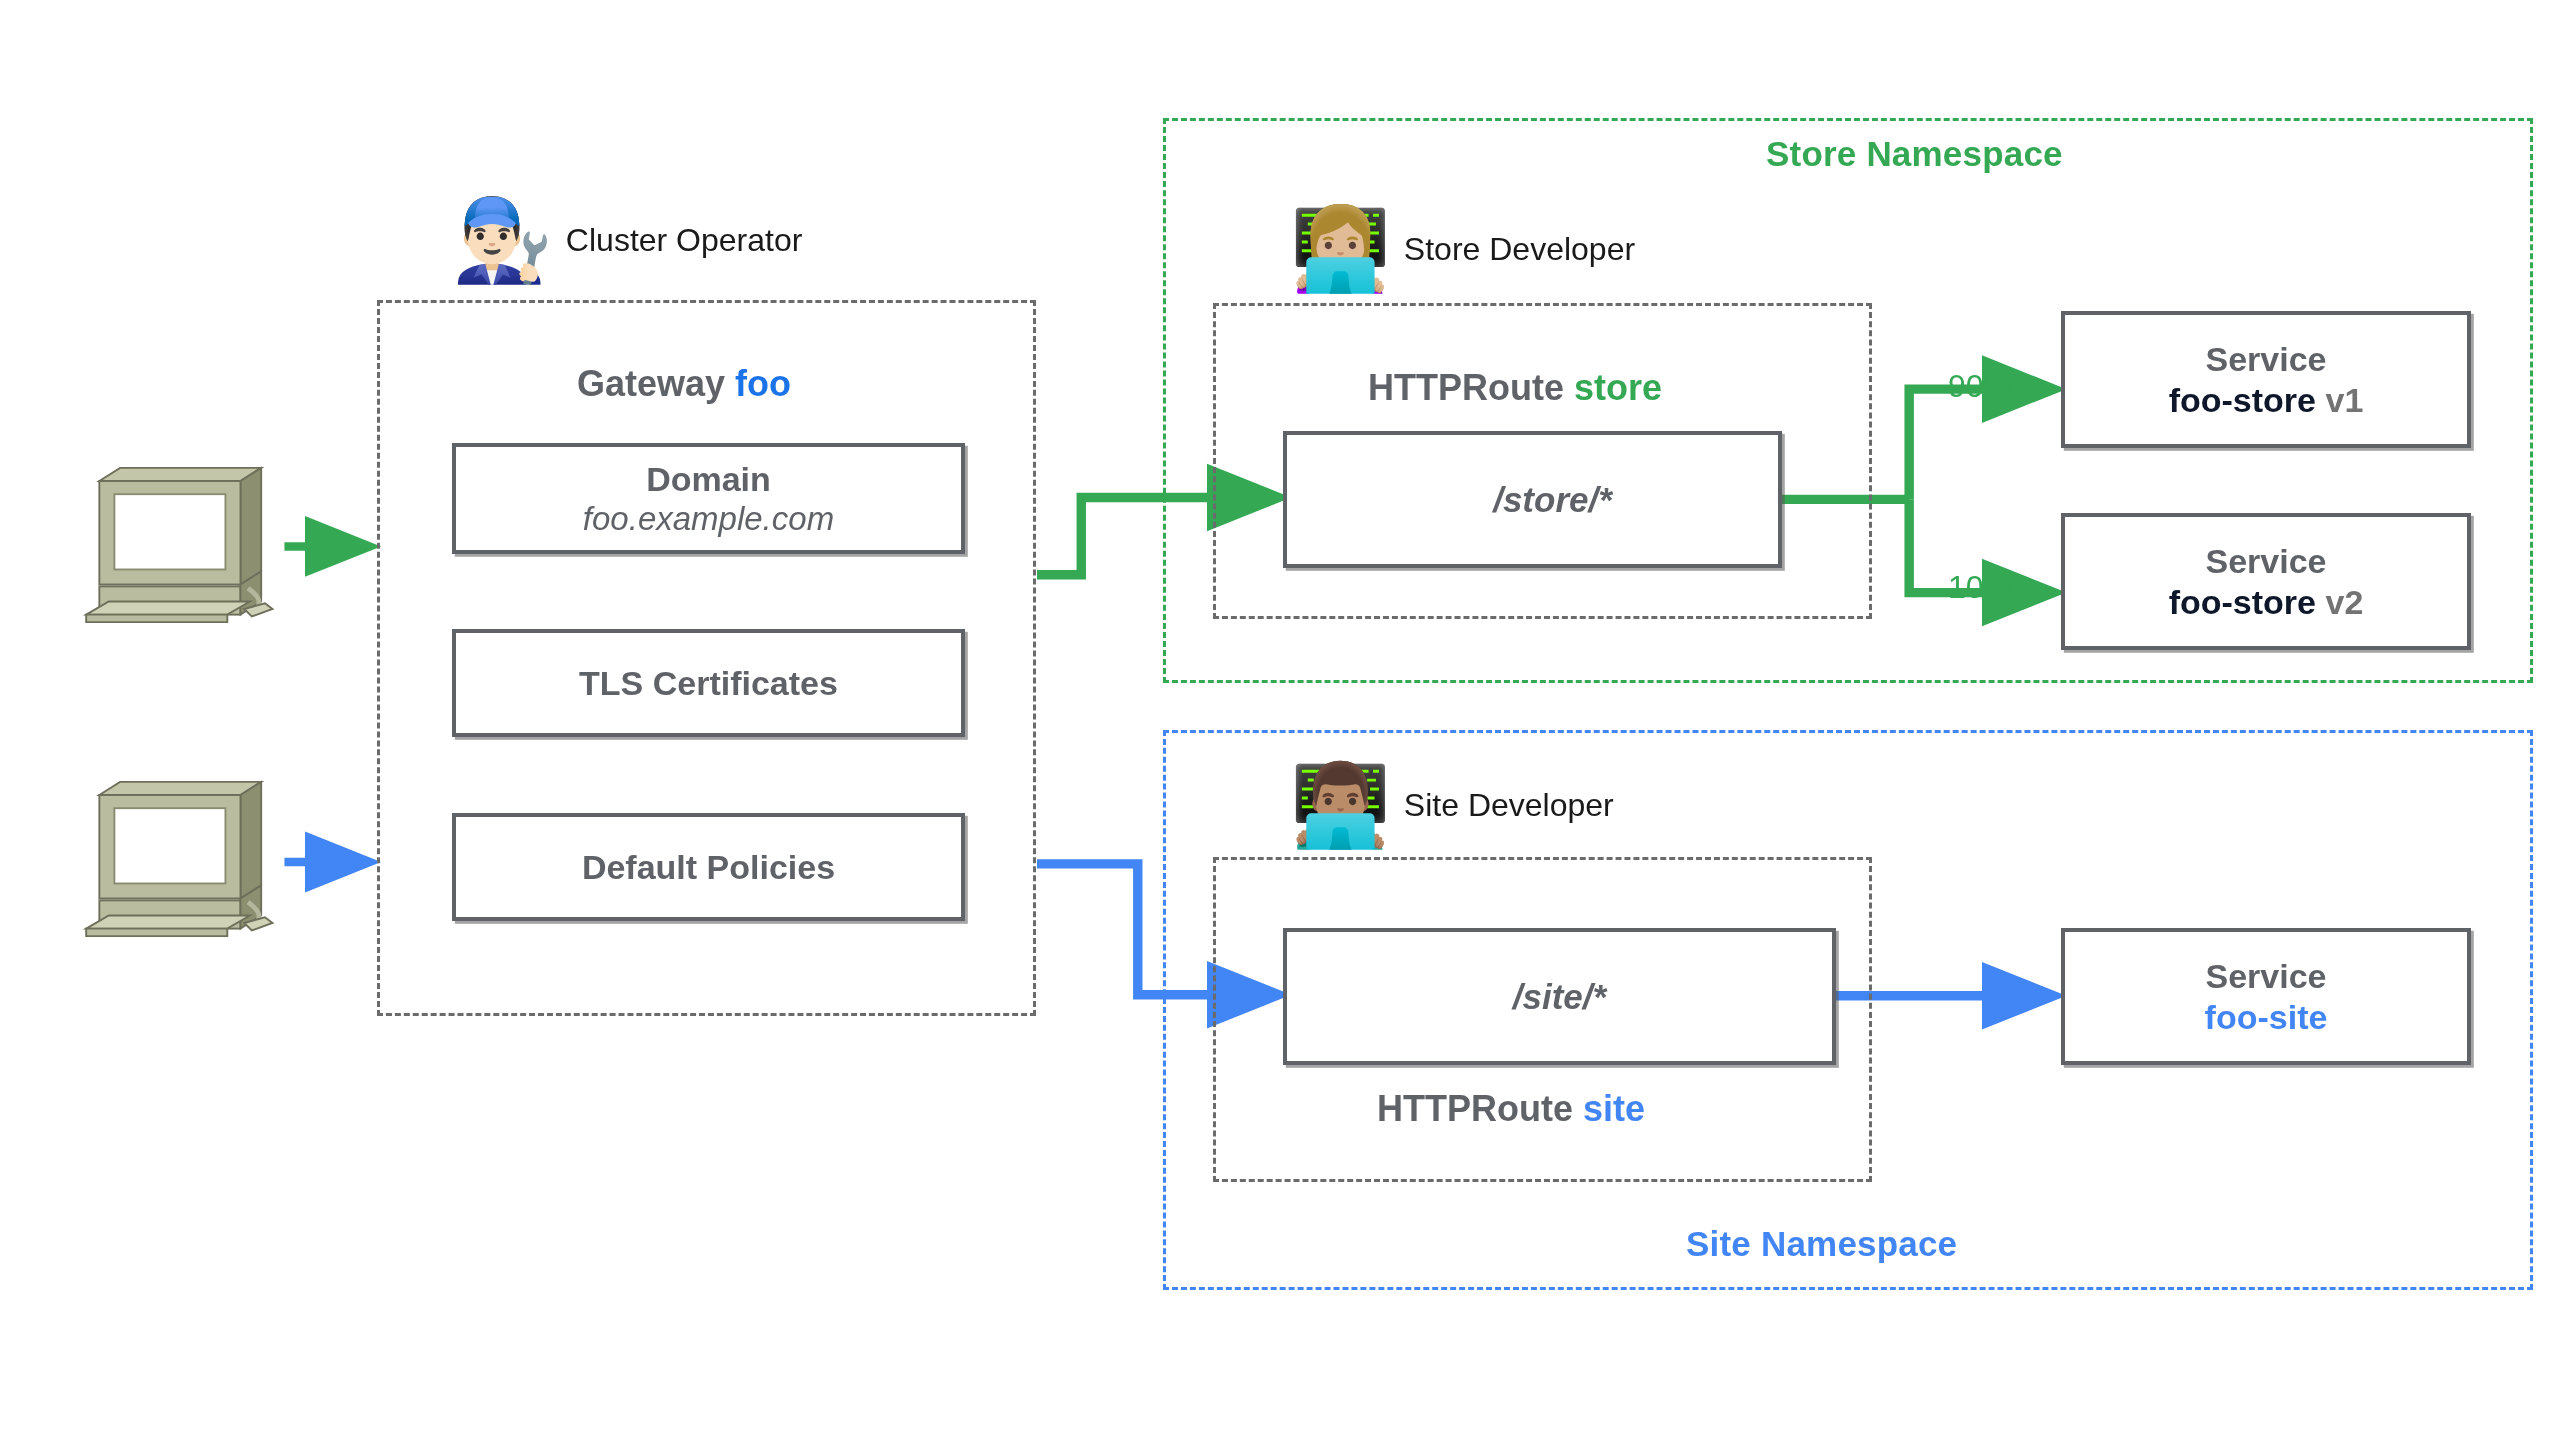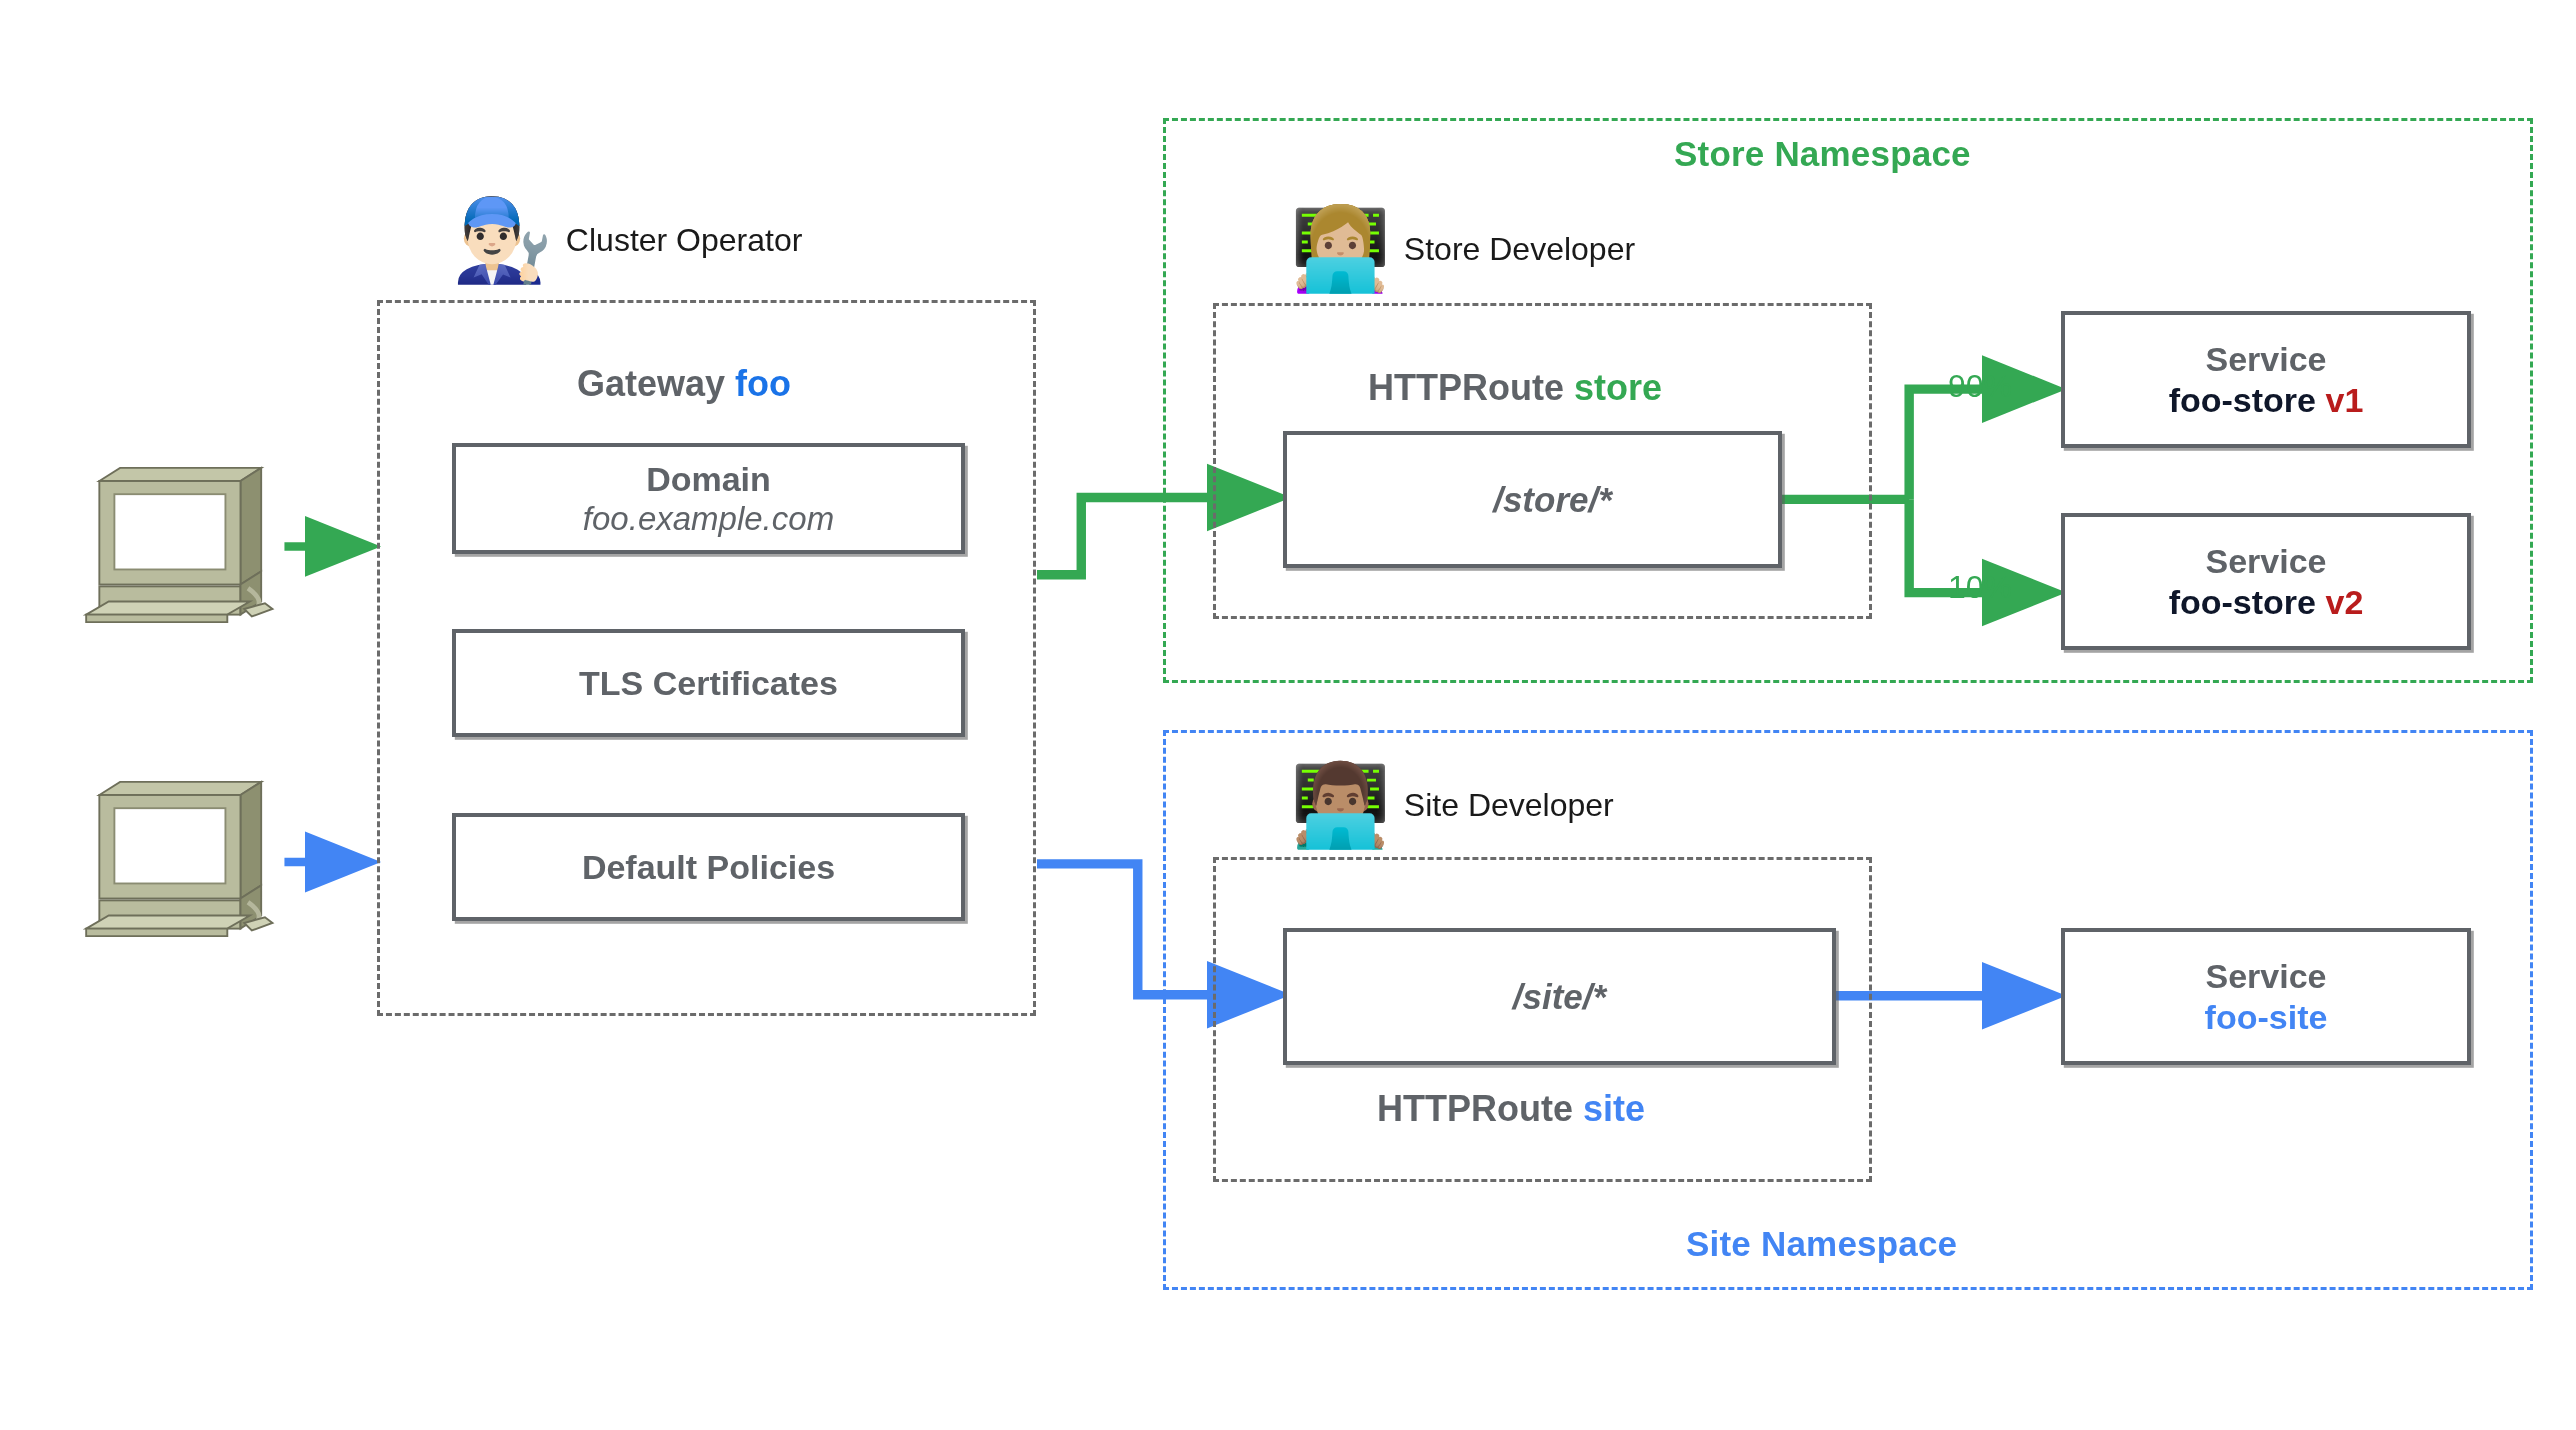"Store Namespace" div.ns-title { left: 1674px -> 1766px }
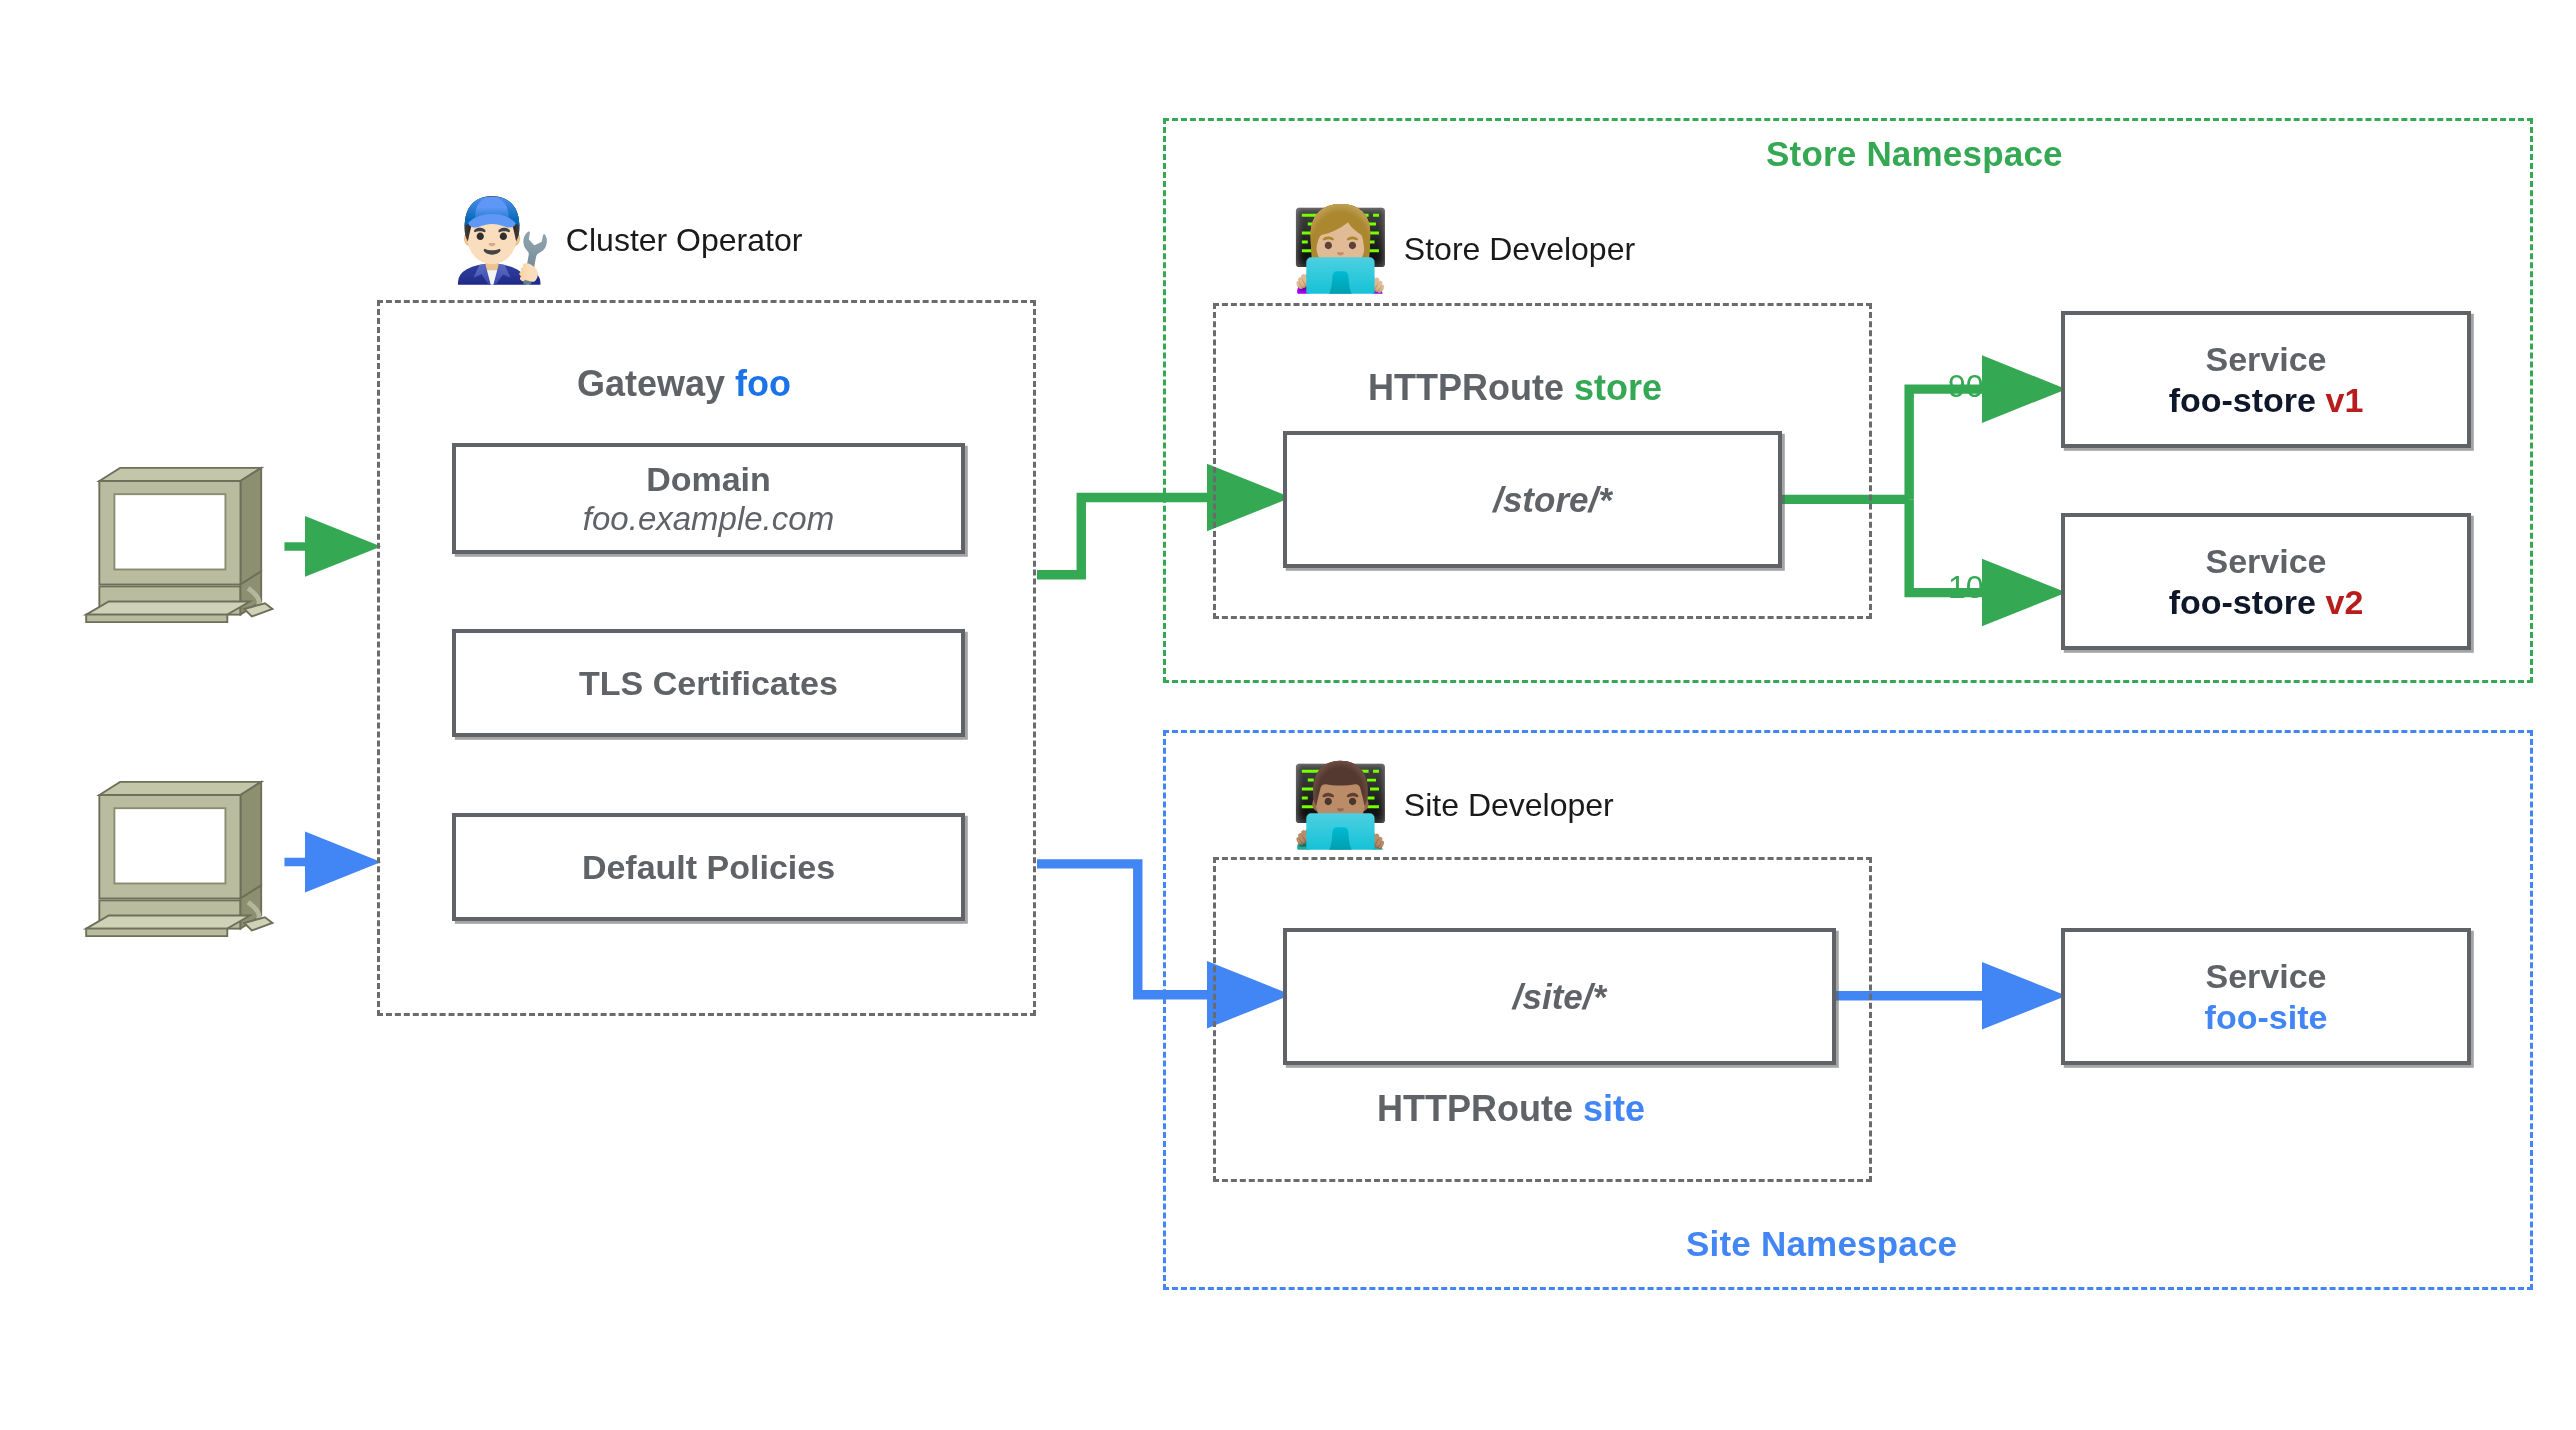"v1" .svc-name .v { color: #b91c1c -> #737373 }
